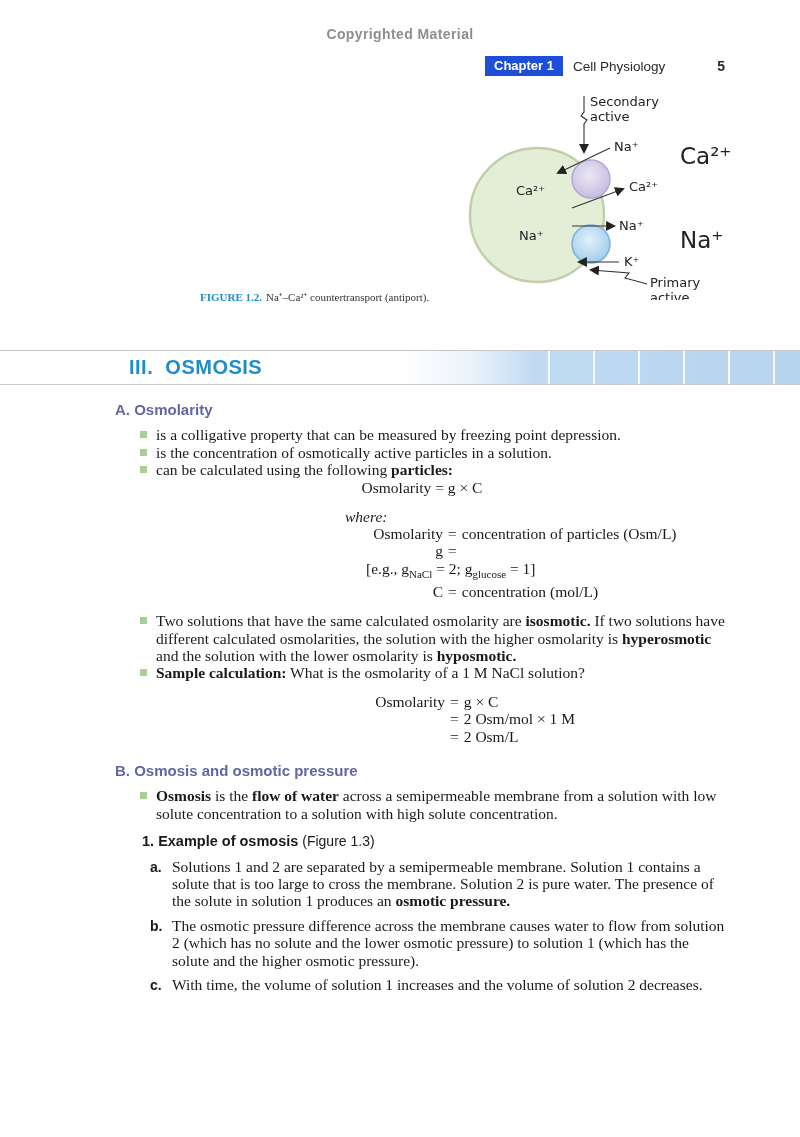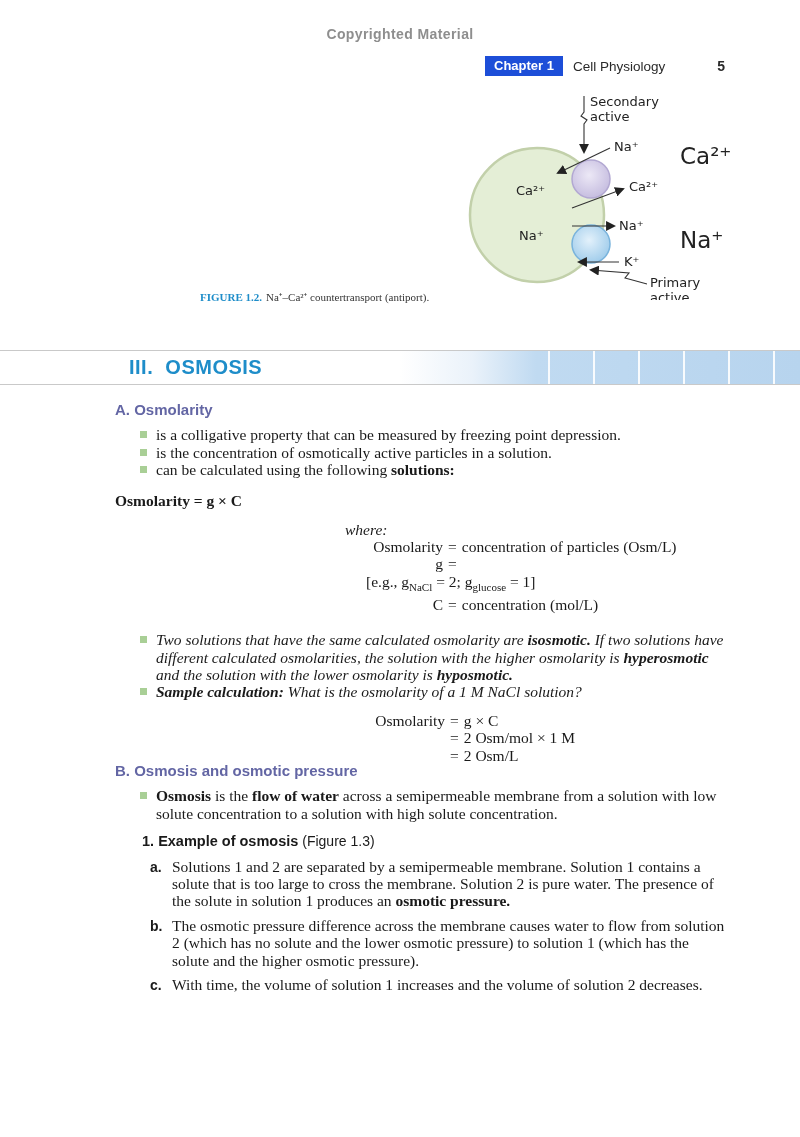"solutions:" span.b { text: solutions -> particles }
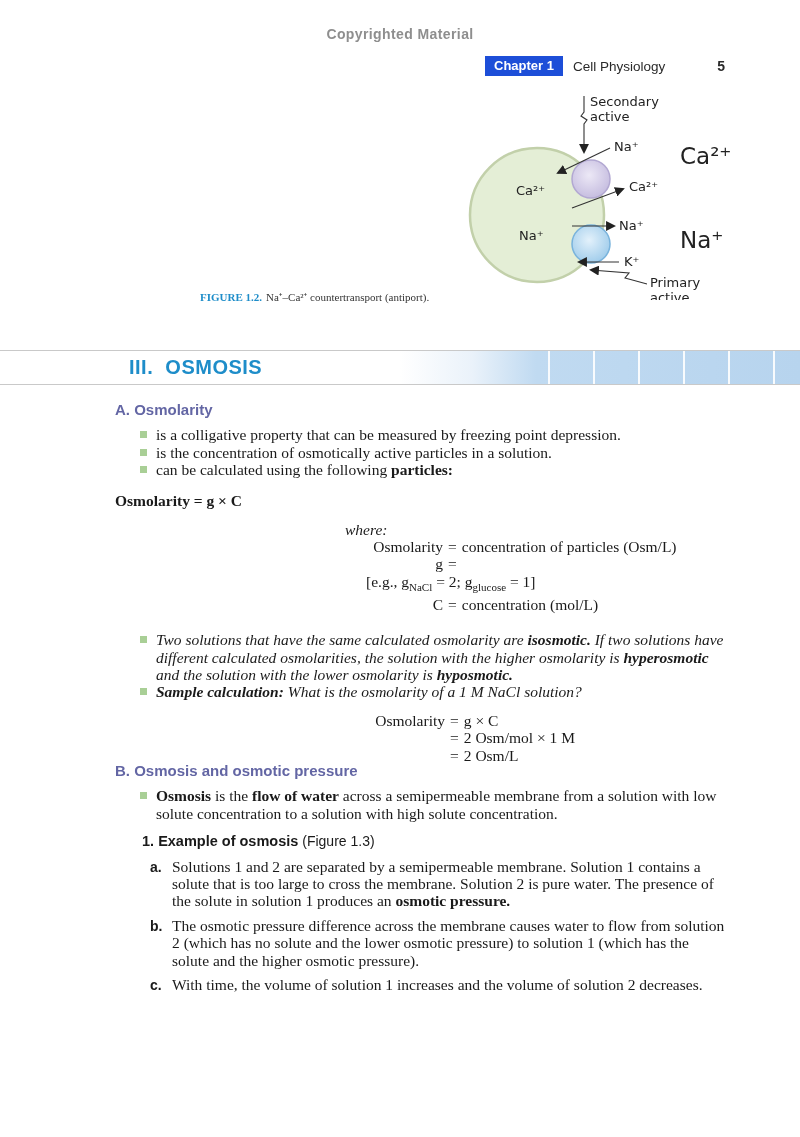"Osmolarity = g × C" .eq-main { font-weight: bold -> normal; margin-top: 13px -> none; text-align: left -> center }
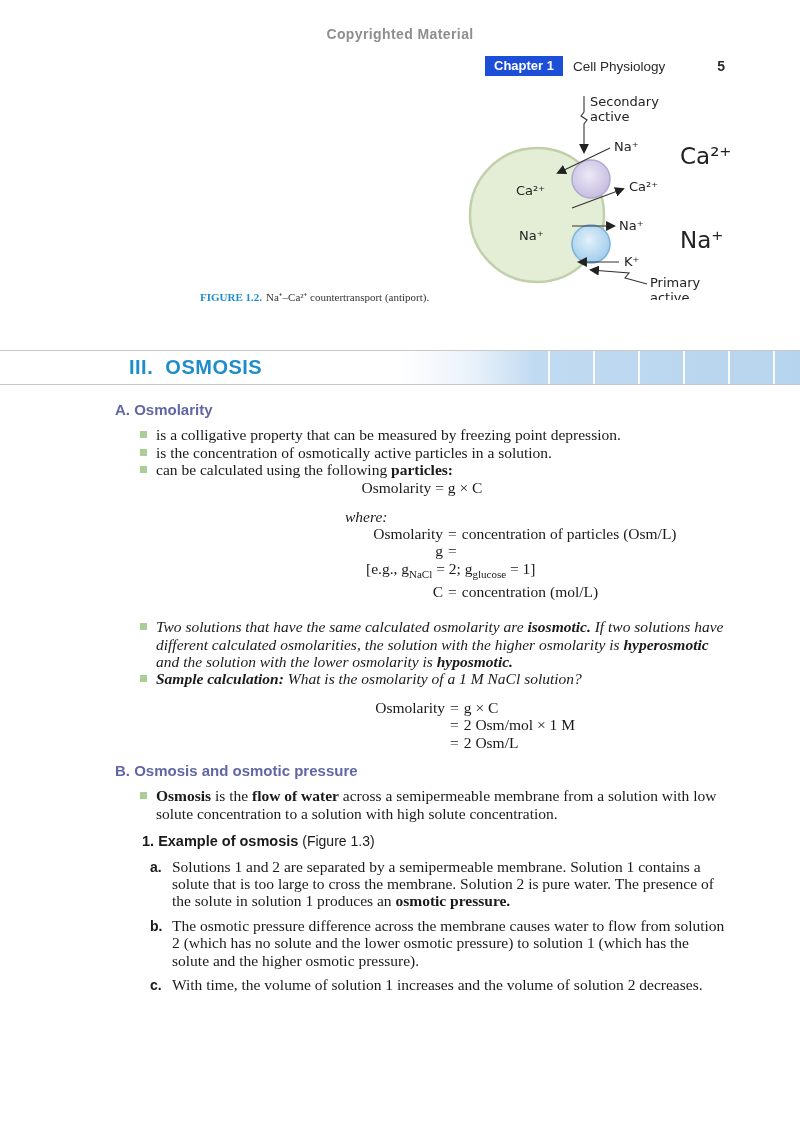"Two solutions that have the" .group { font-style: italic -> none; margin-top: 18px -> 12px }
